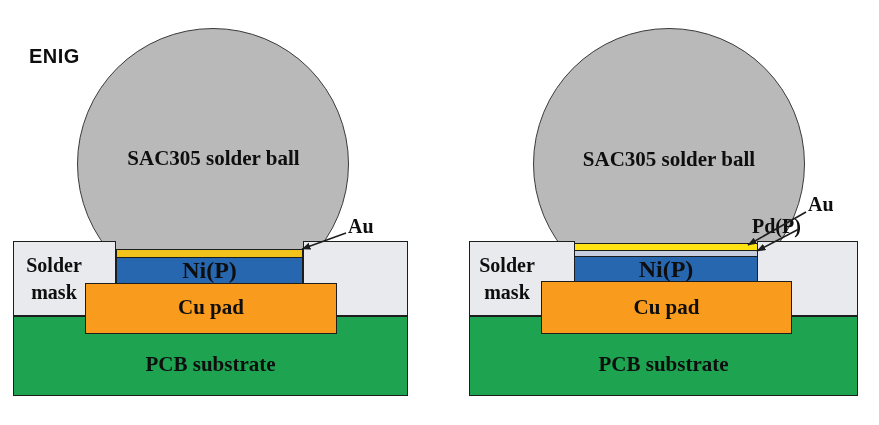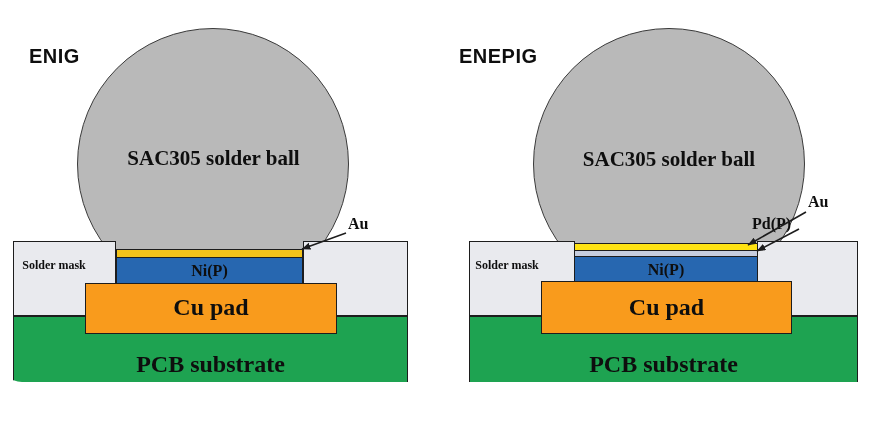"ENIG" .canvas { height: 382px -> 425px }
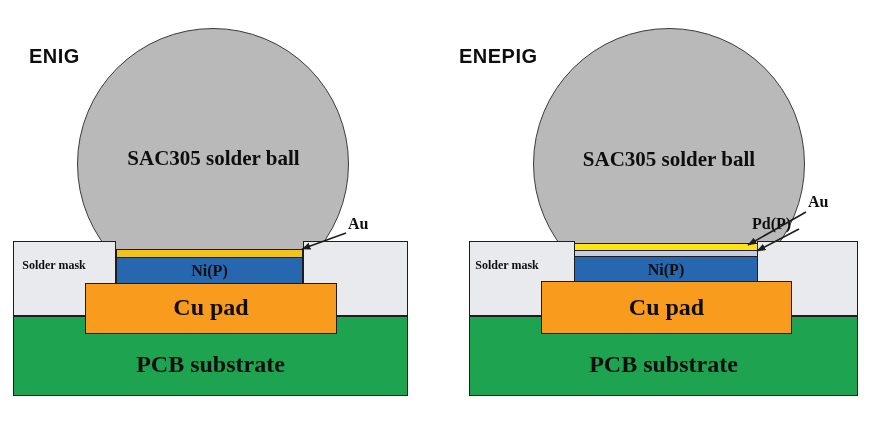"ENEPIG" div.abs { html: <div>ENEPIG</div> -> none }
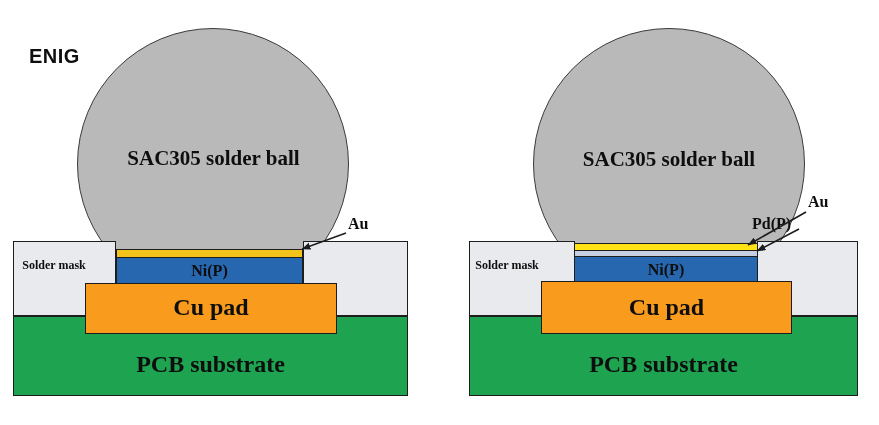"Au" .callout-label { font-size: 16px -> 20px }
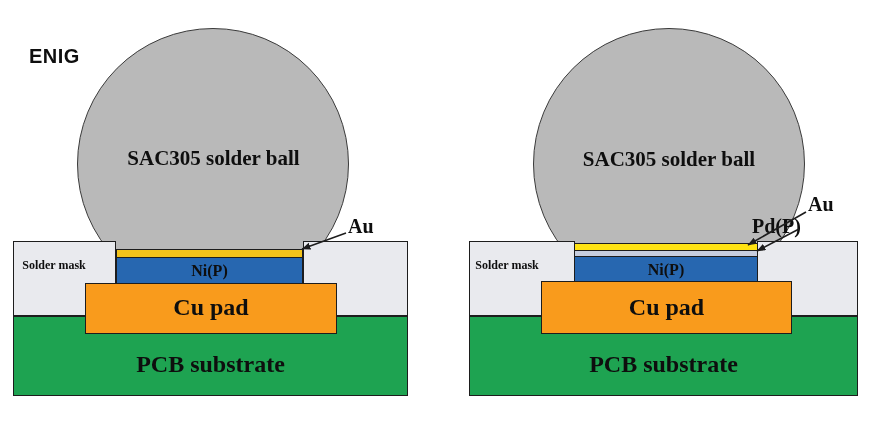"Solder mask" .mask-label { font-size: 12px -> 20px }
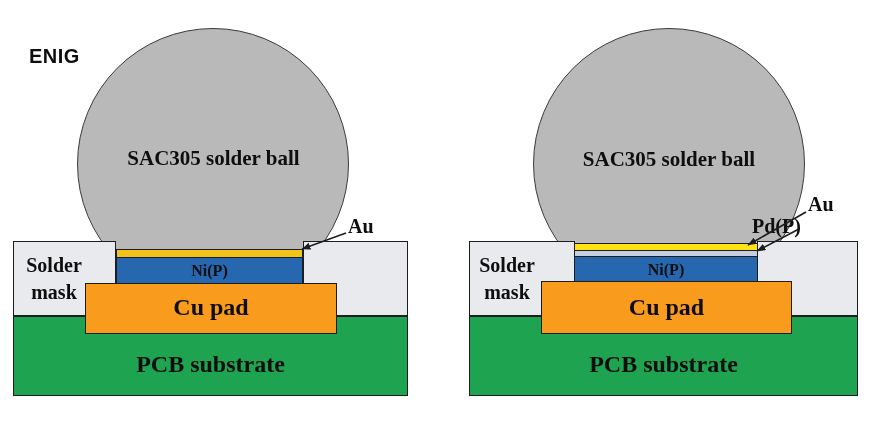"Ni(P)" .layer-label { font-size: 16px -> 24px }
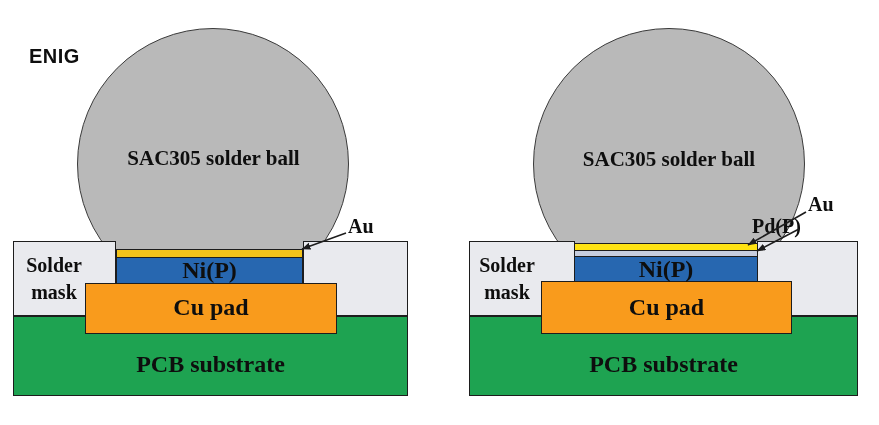"Cu pad" .layer-label.big { font-size: 24px -> 21px }
